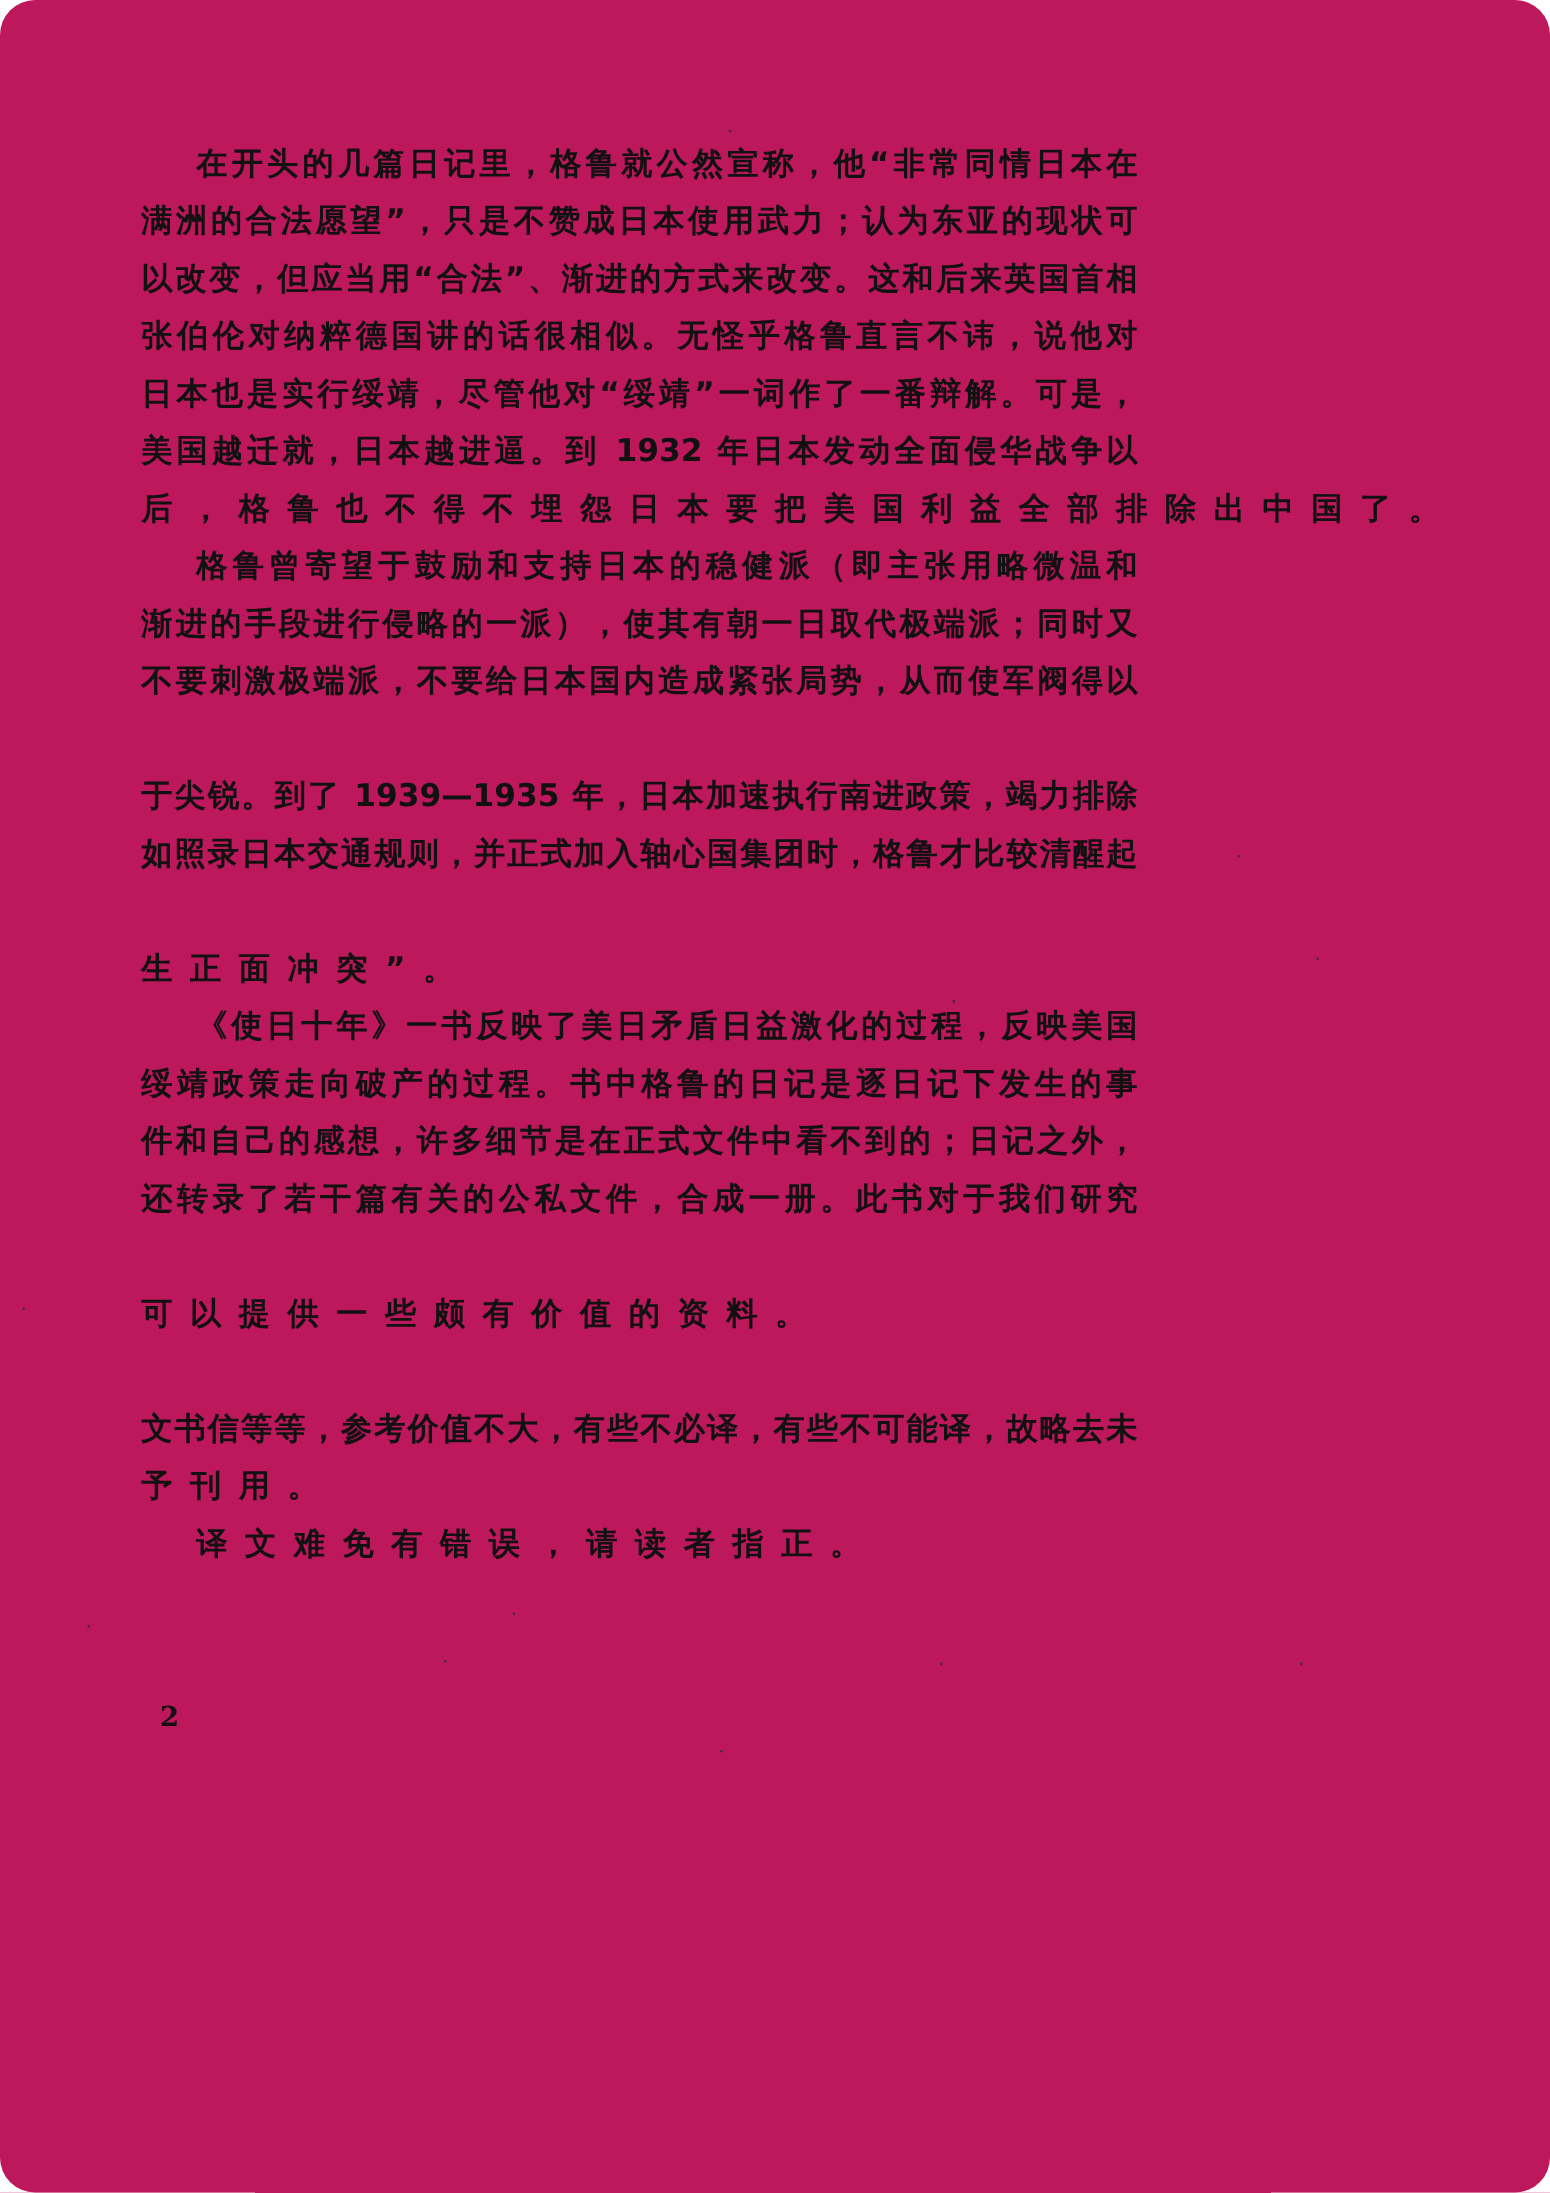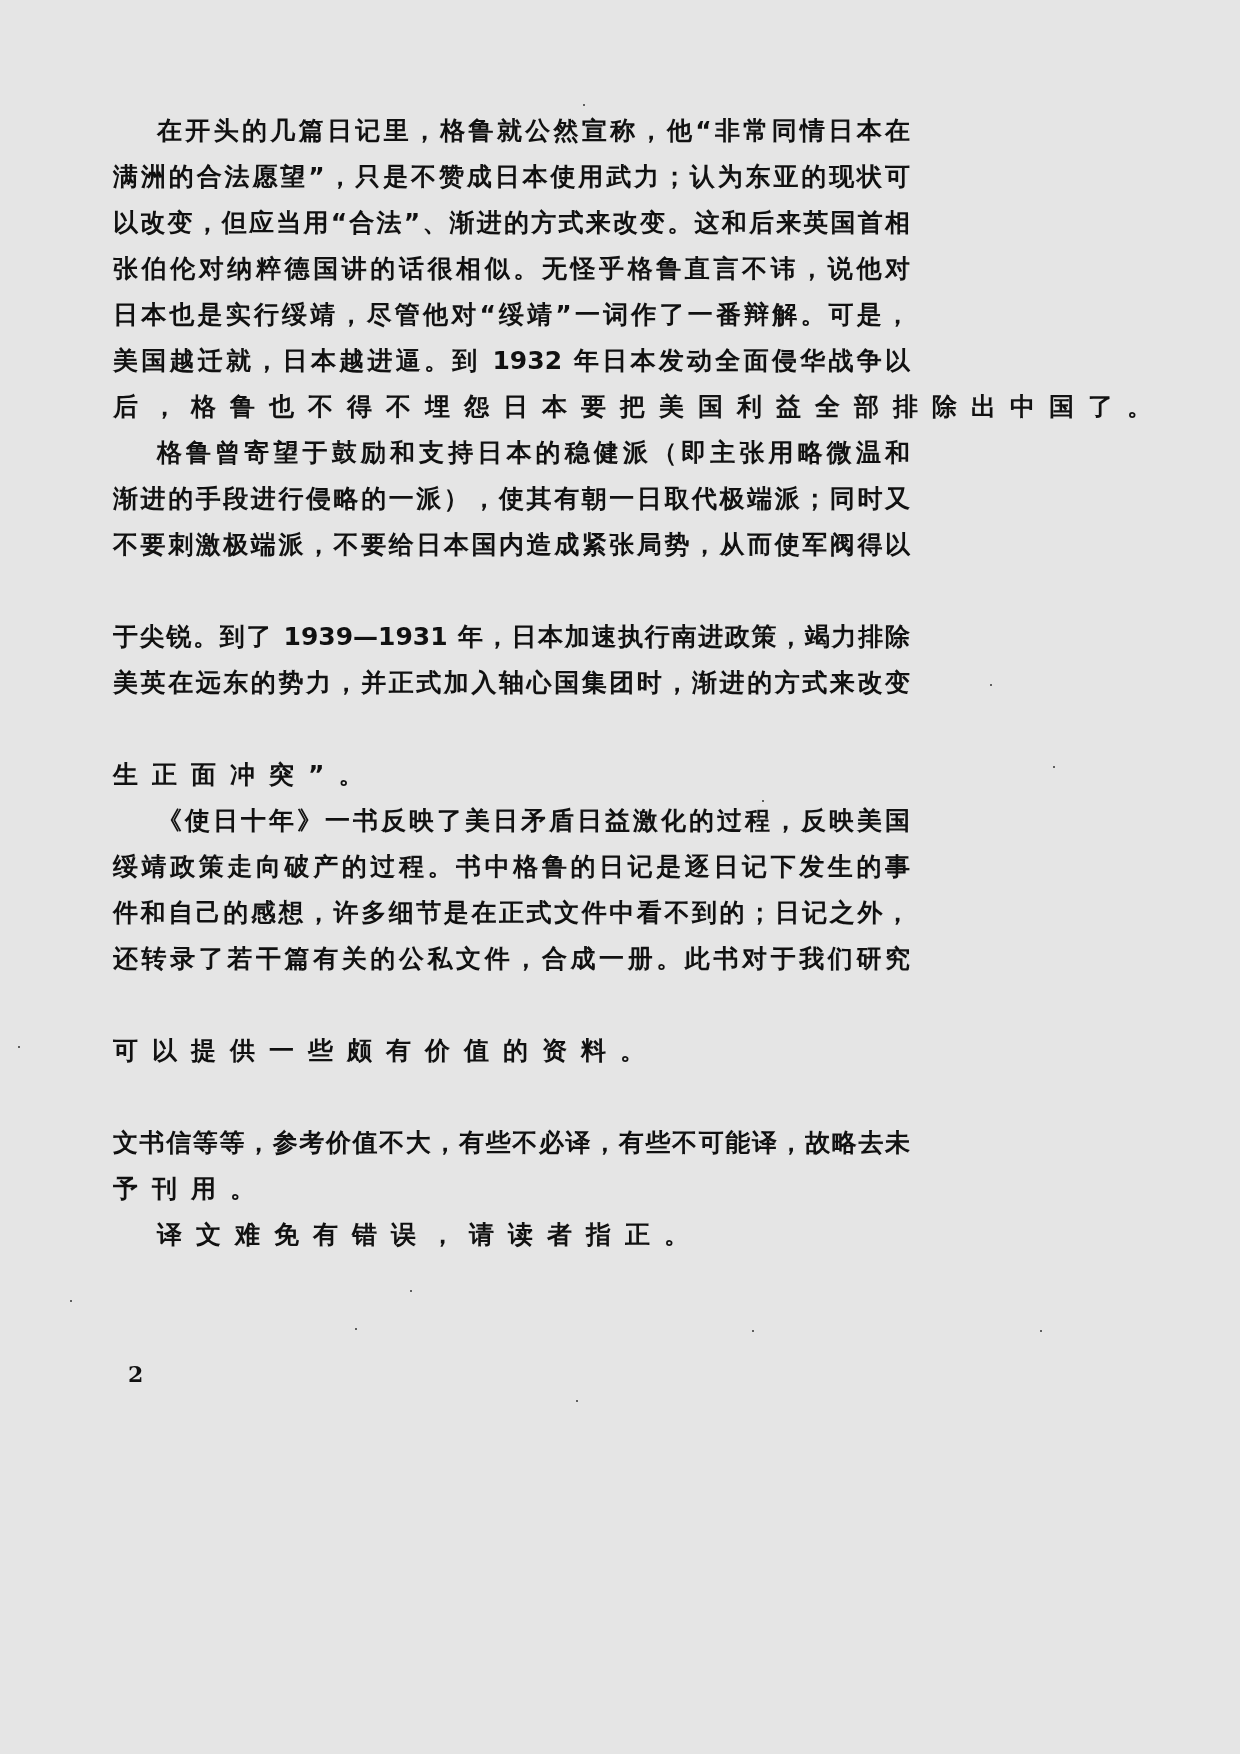"在开头的几篇日记里，格鲁就公然宣称，他“非常同情日本在" .page { background: #e5e5e5 -> #be185d; border-radius: none -> 28px }
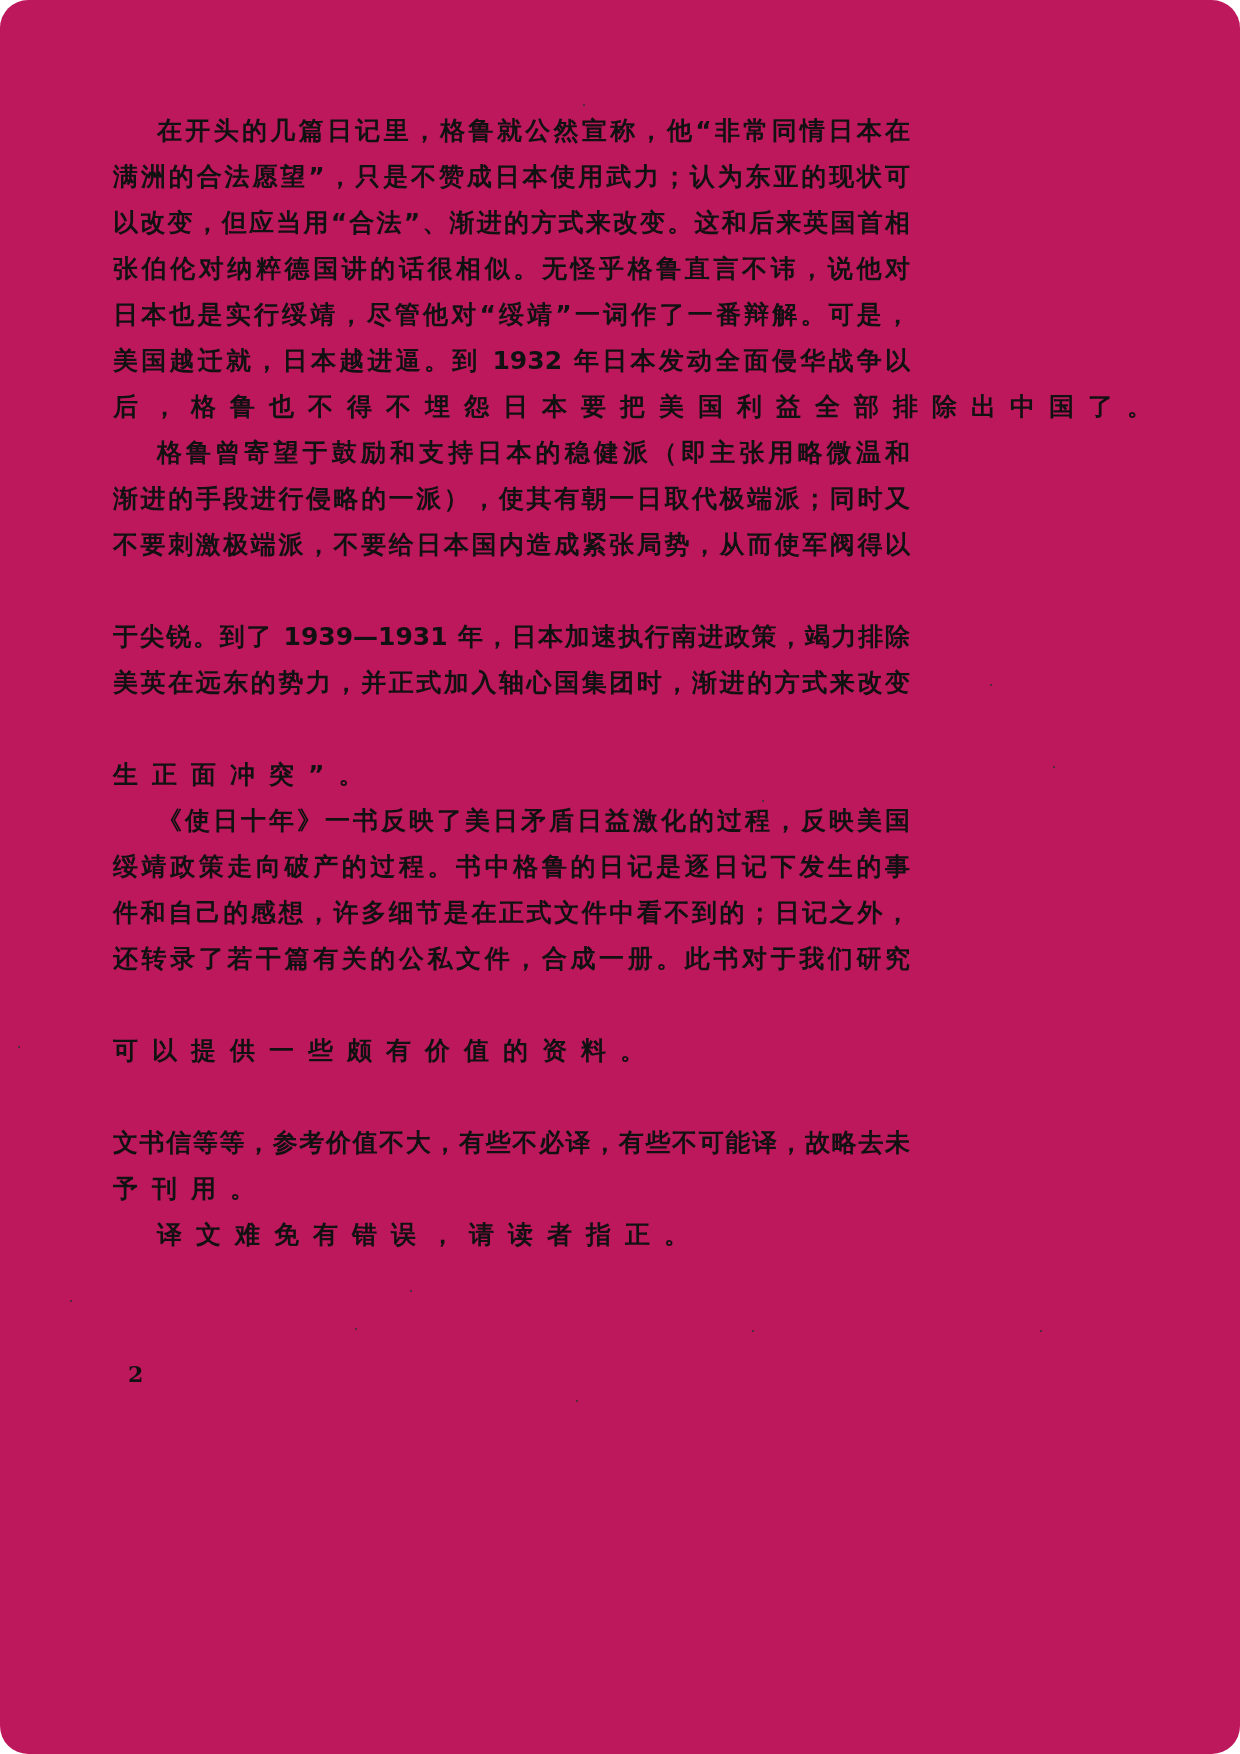"于尖锐。到了 1939—1931 年，日本加速执行南进政策，竭力排除" div.line { text: 1931 -> 1935 }
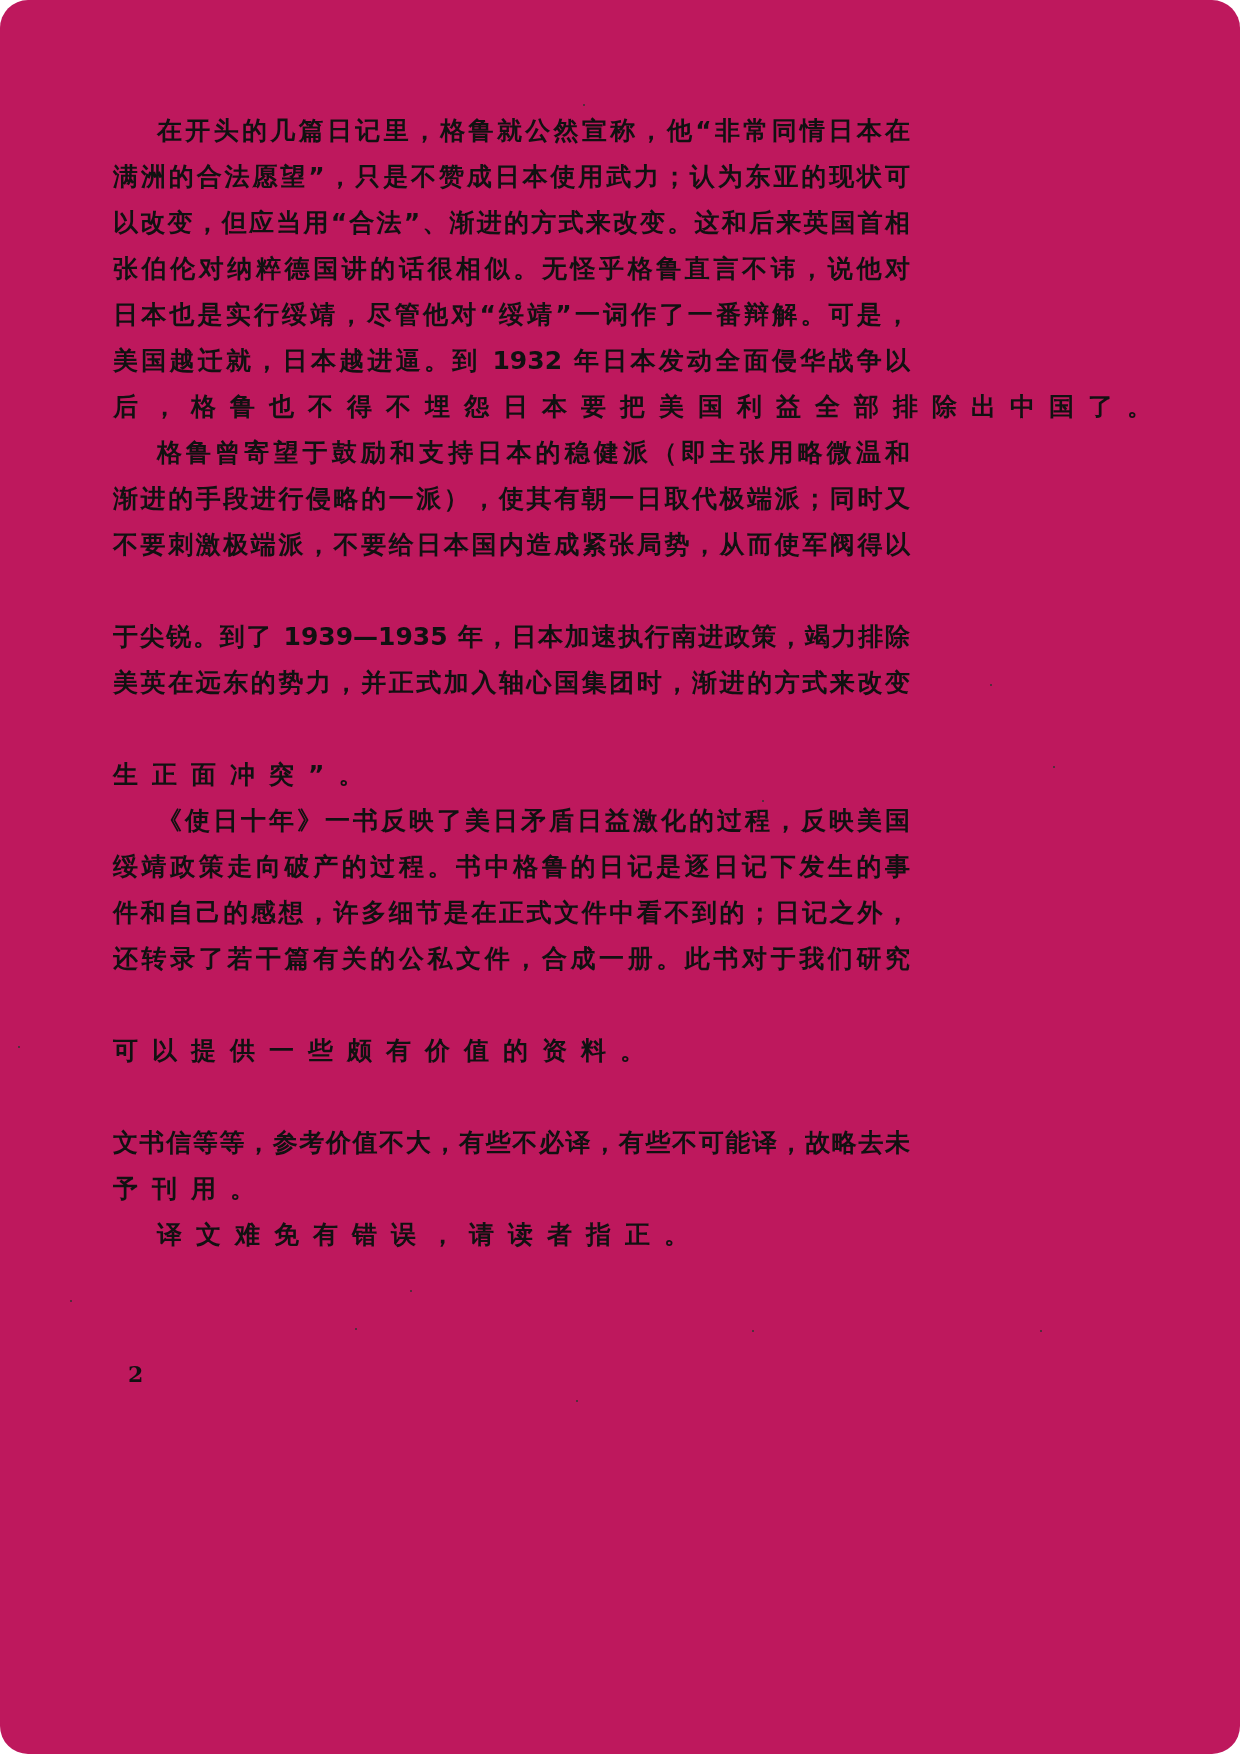"美英在远东的势力，并正式加入轴心国集团时，渐进的方式来改变" div.line { text: 美英在远东的势力，并正式加入轴心国集团时，渐进的方式来改变 -> 如照录日本交通规则，并正式加入轴心国集团时，格鲁才比较清醒起 }
